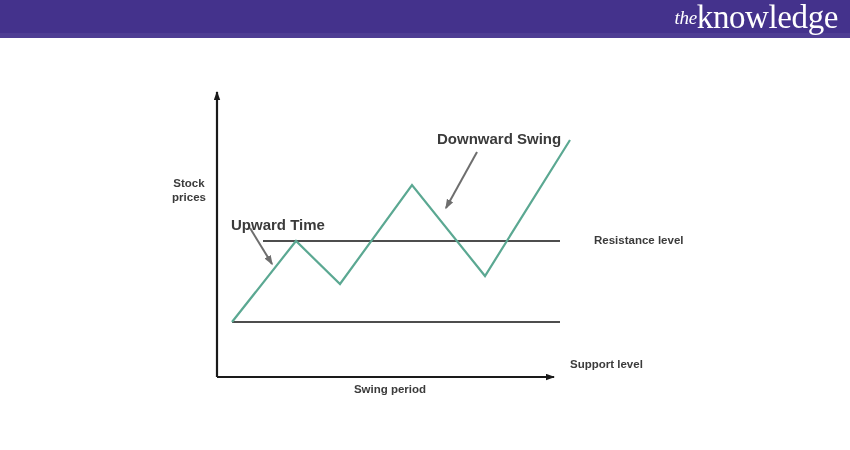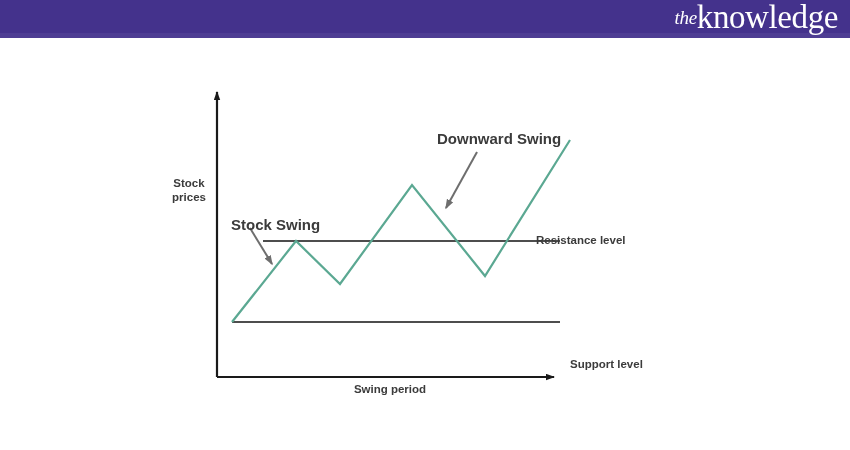"Stock Swing" div.annotation-label { text: Stock Swing -> Upward Time }
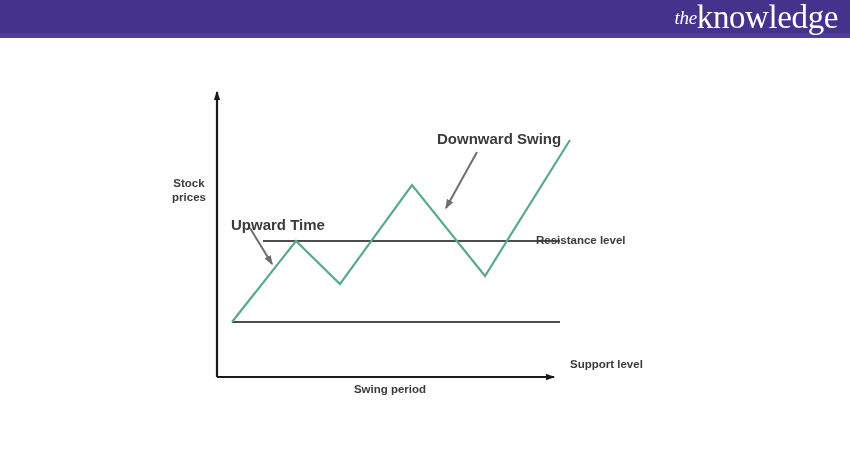"Resistance level" #resistance-level-label { left: 536px -> 594px }
